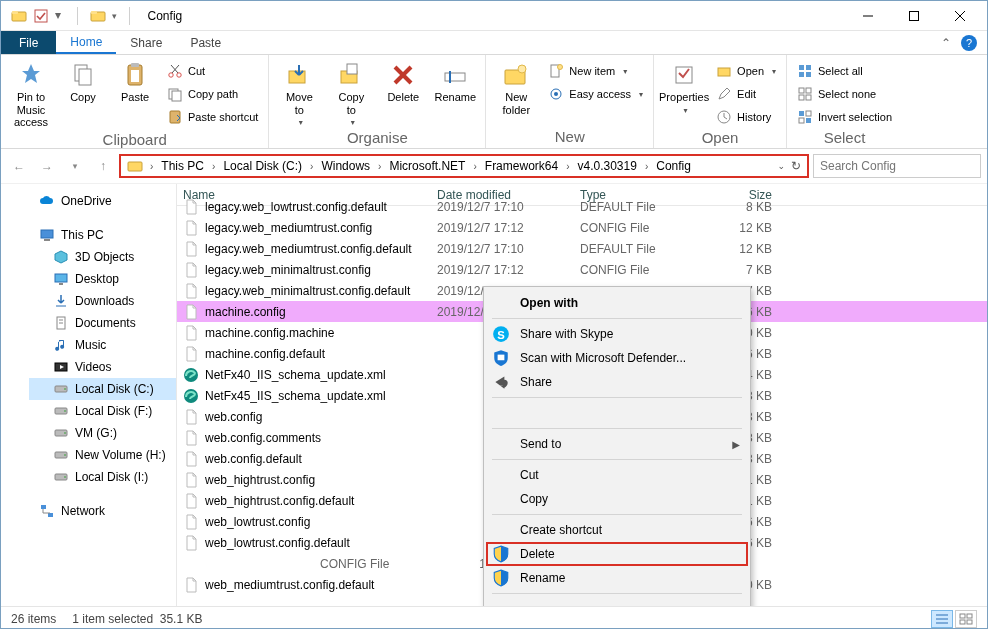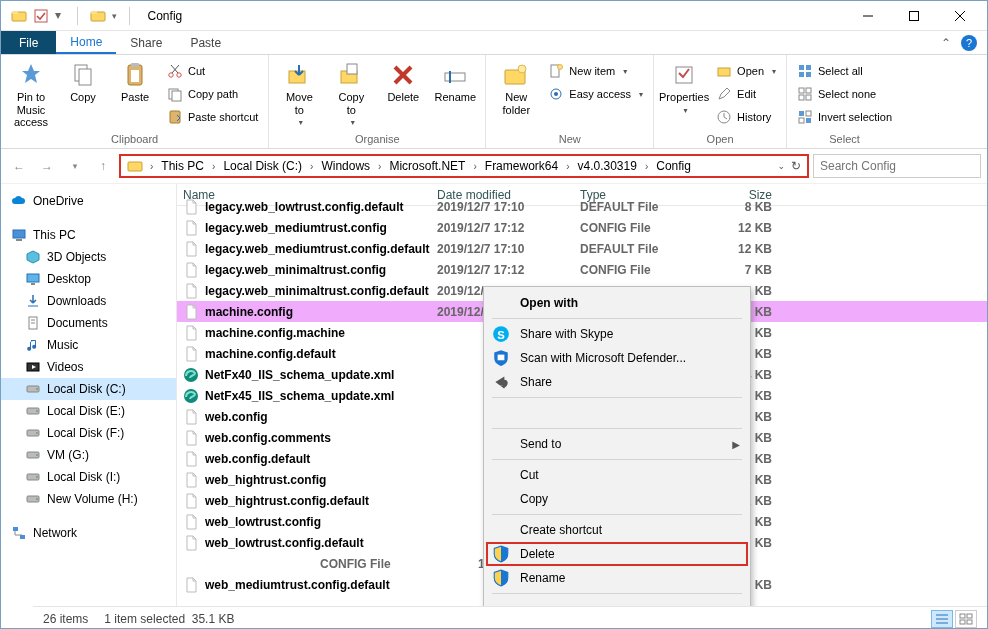"Clipboard" .group-label { font-size: 11px -> 15px }
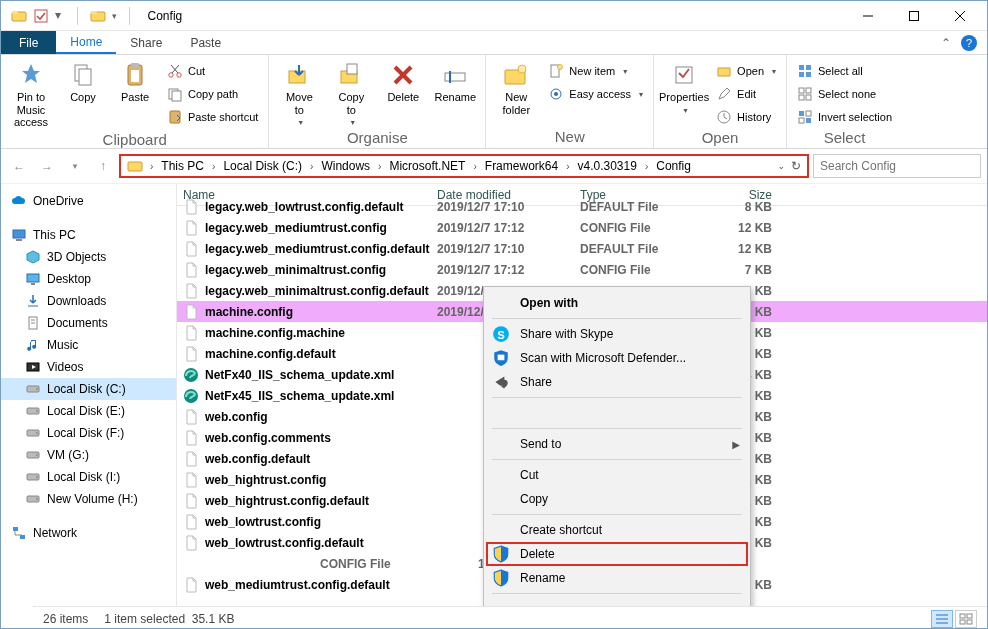"OneDrive" .navitem { margin-left: none -> 28px }
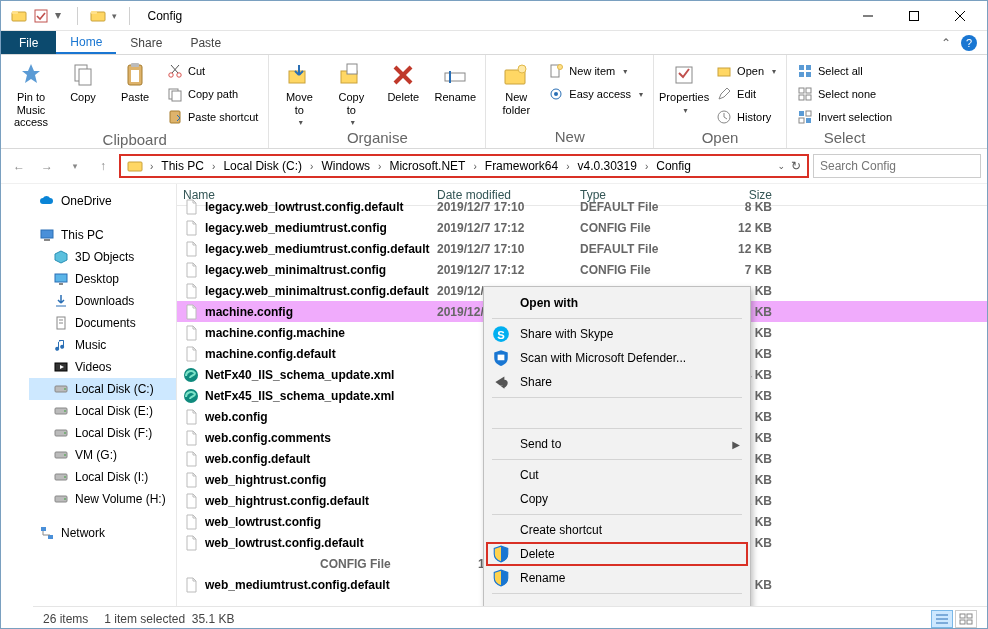"legacy.web_lowtrust.config.default" div { font-weight: bold -> none }
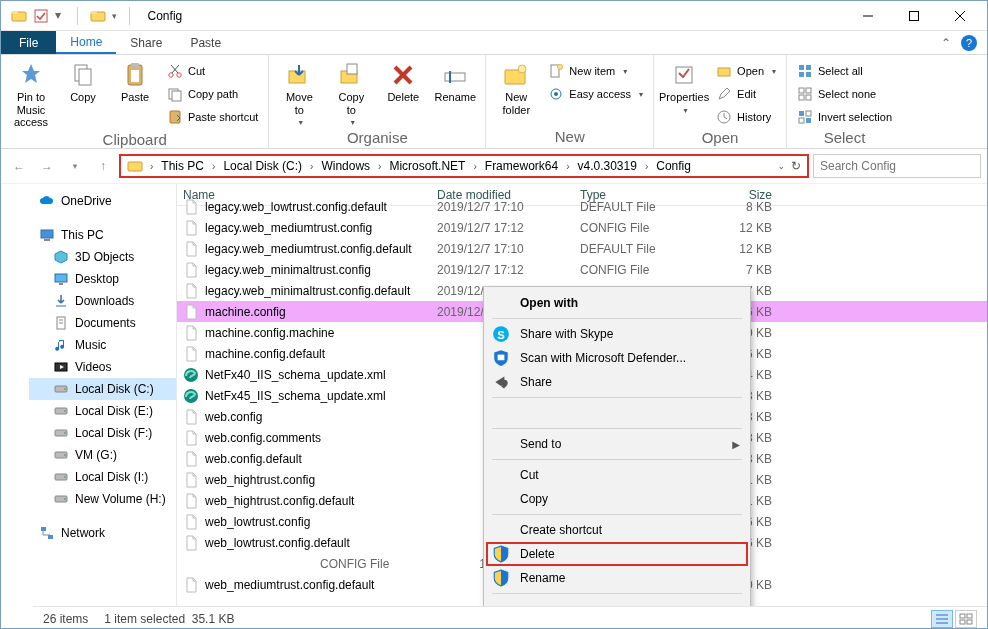"Local Disk (E:)" div.navitem { html: <div> <span><svg> <rect></rect> <circle></circle> </svg></span> <span>Local Disk (E:)</span> </div> -> none }
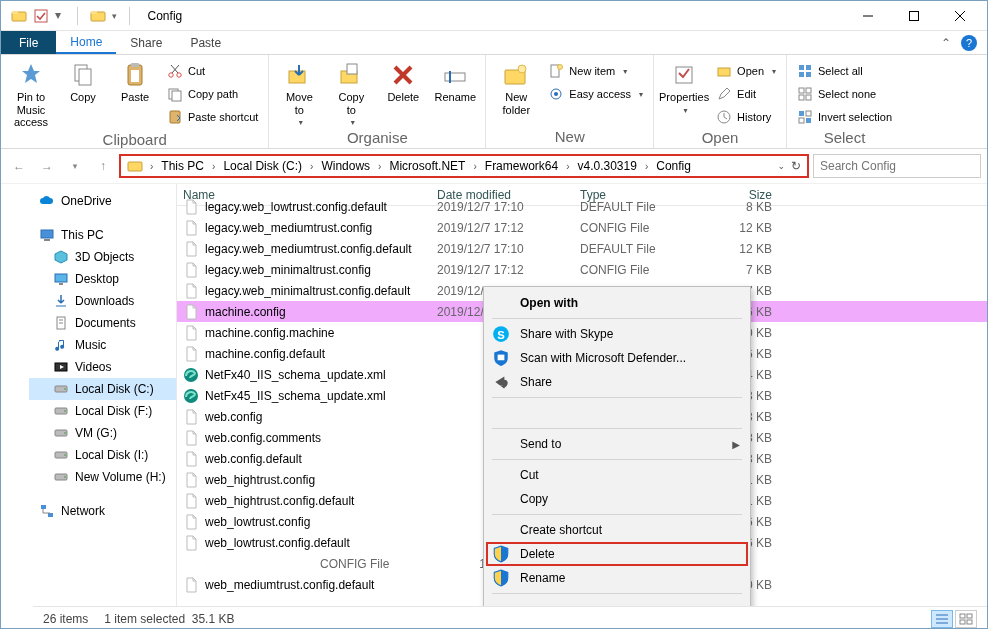"Local Disk (I:)" div.navitem { order: before "New Volume (H:)" -> after "New Volume (H:)" }
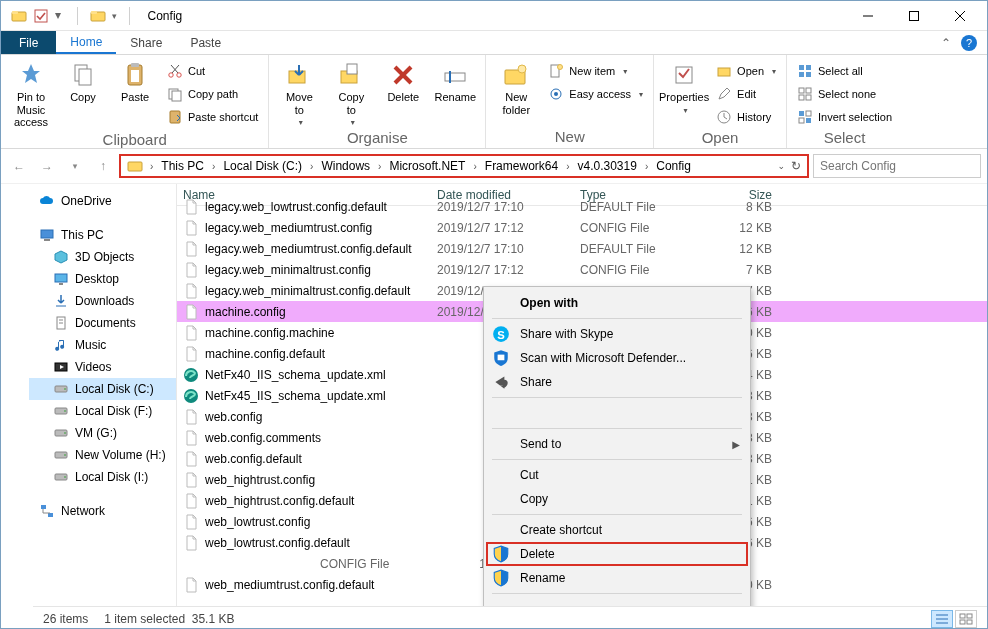"26 items" .statusbar { margin-left: 32px -> none }
